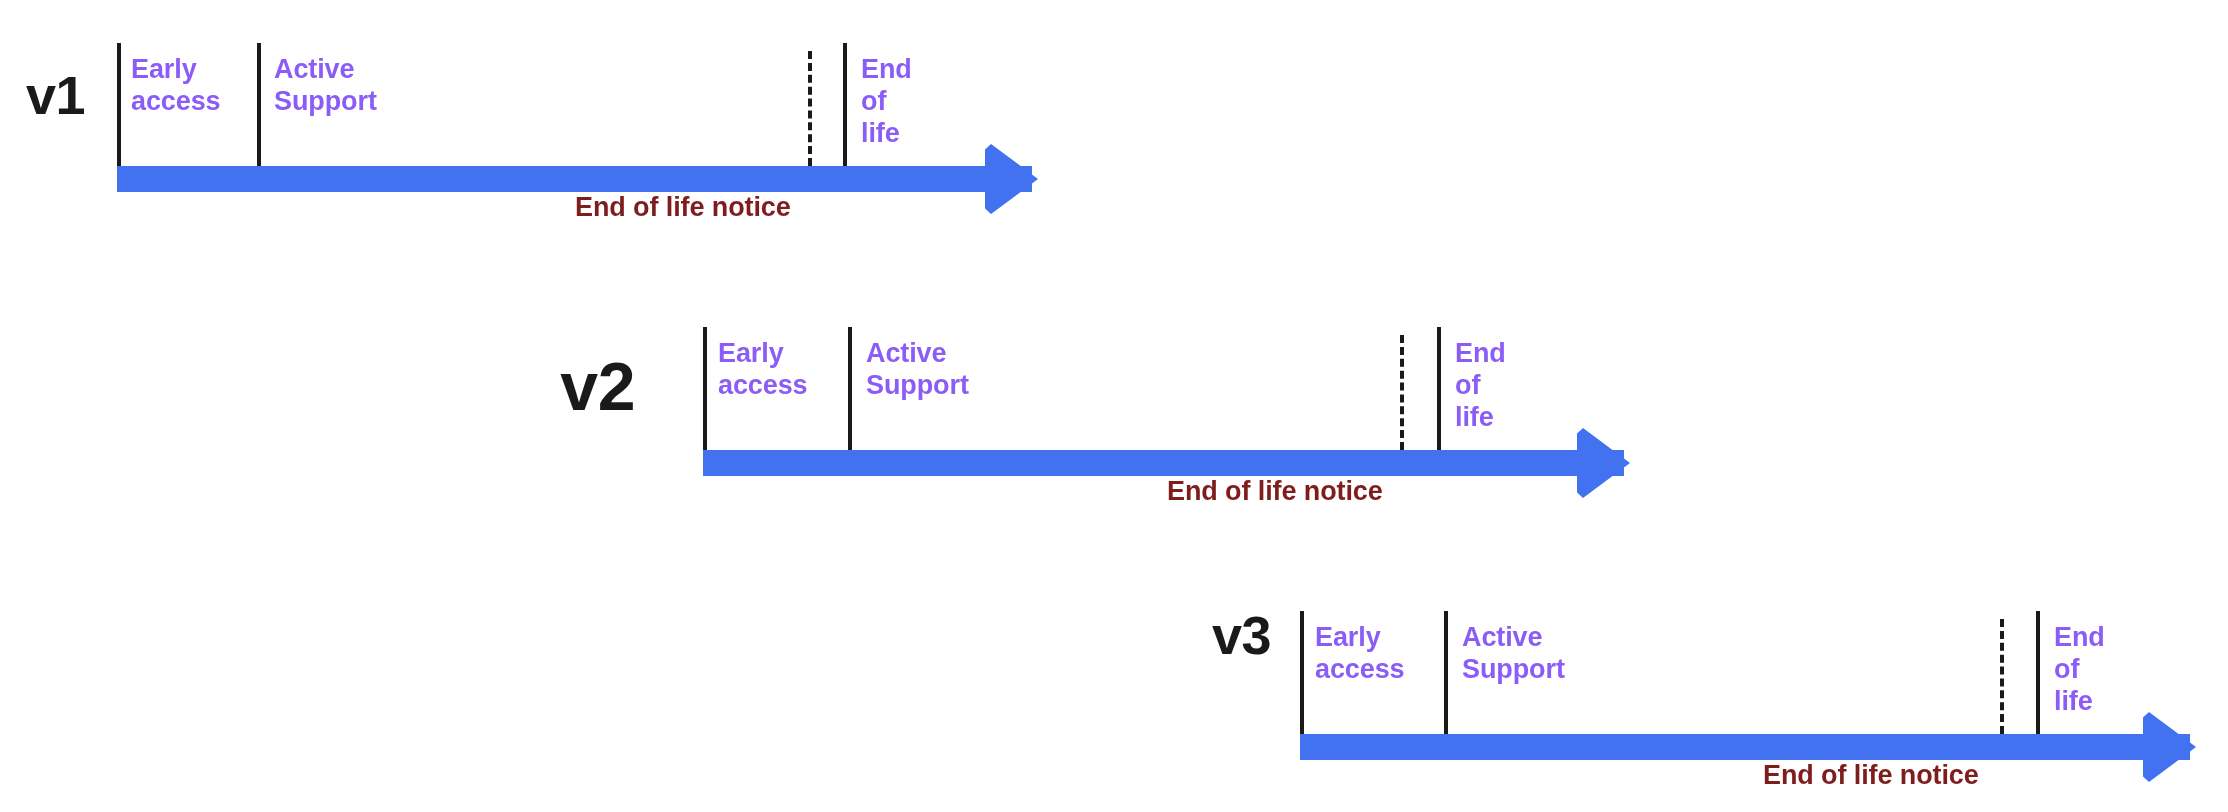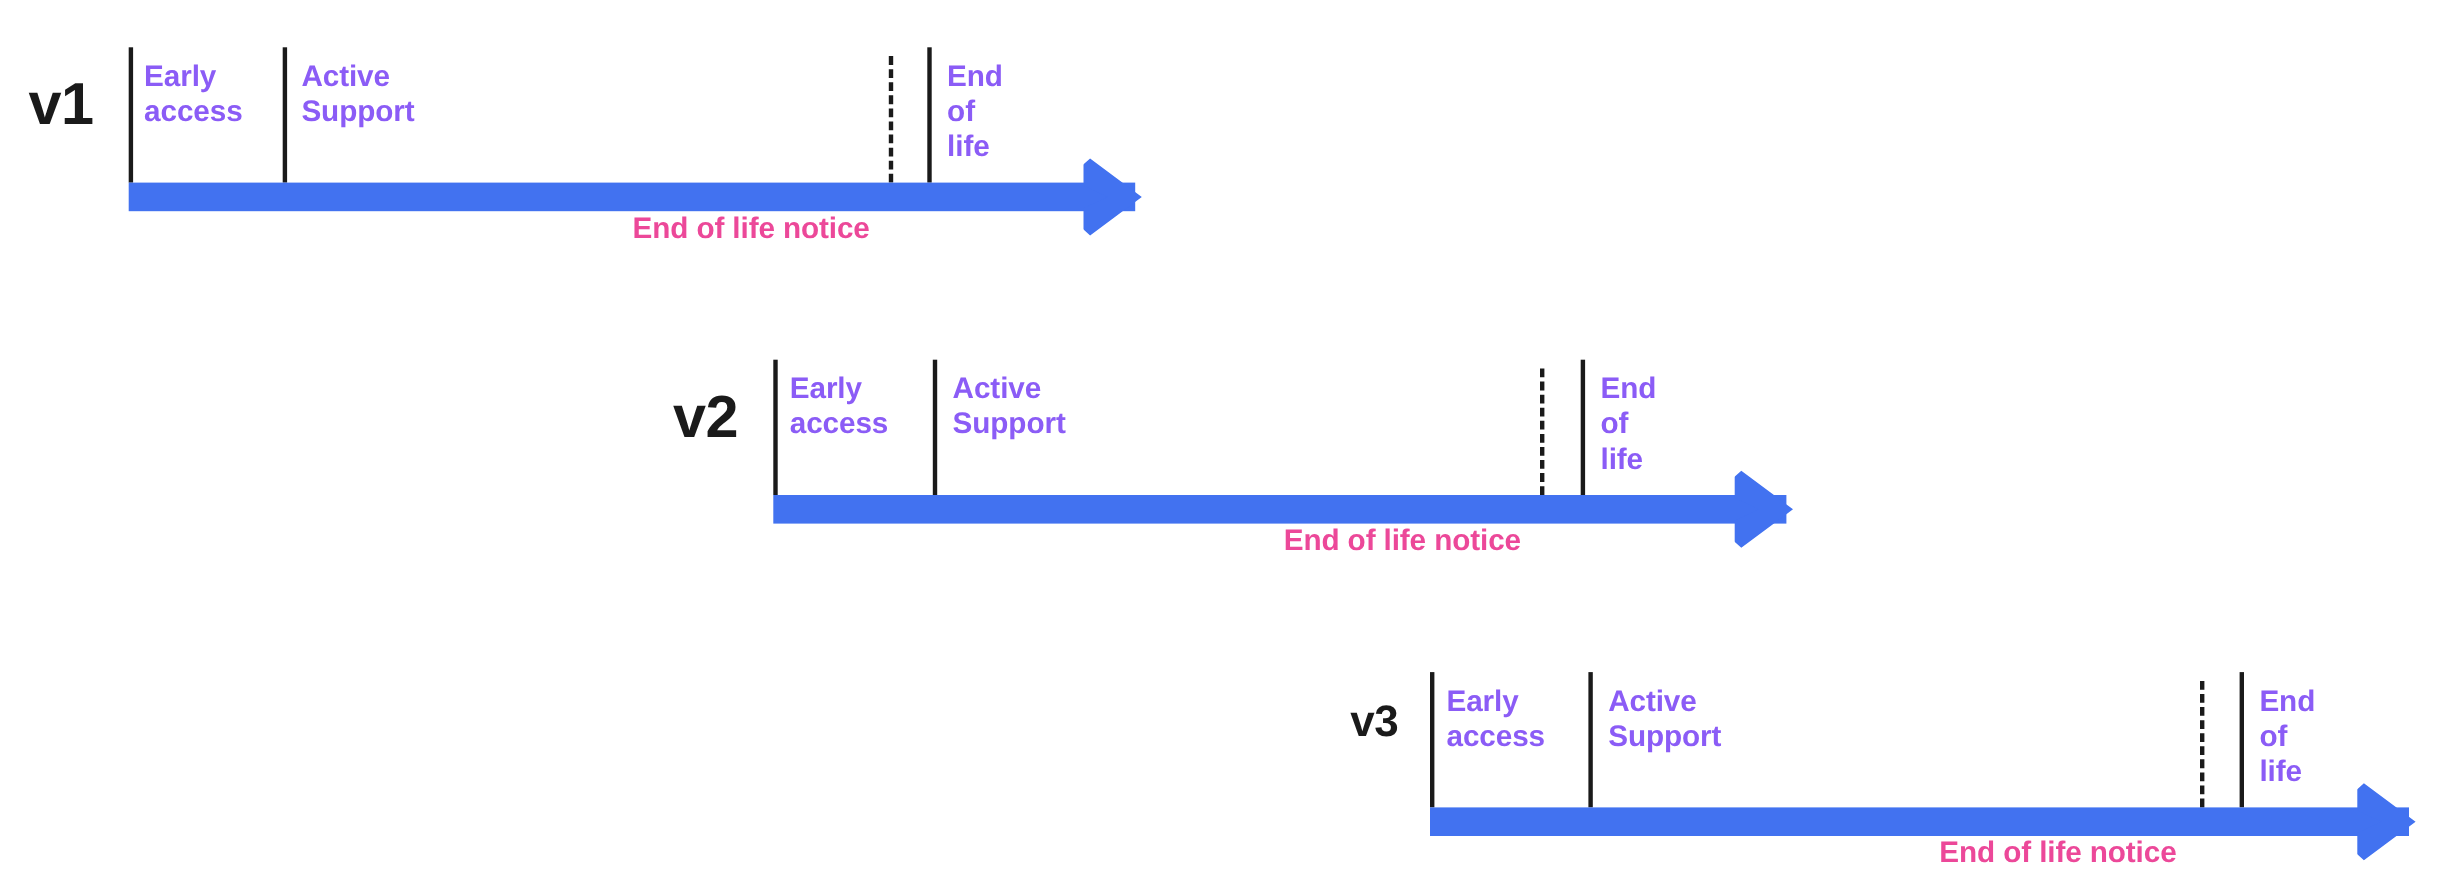"End of life notice" .notice-label { color: #ec4899 -> #7f1d1d }
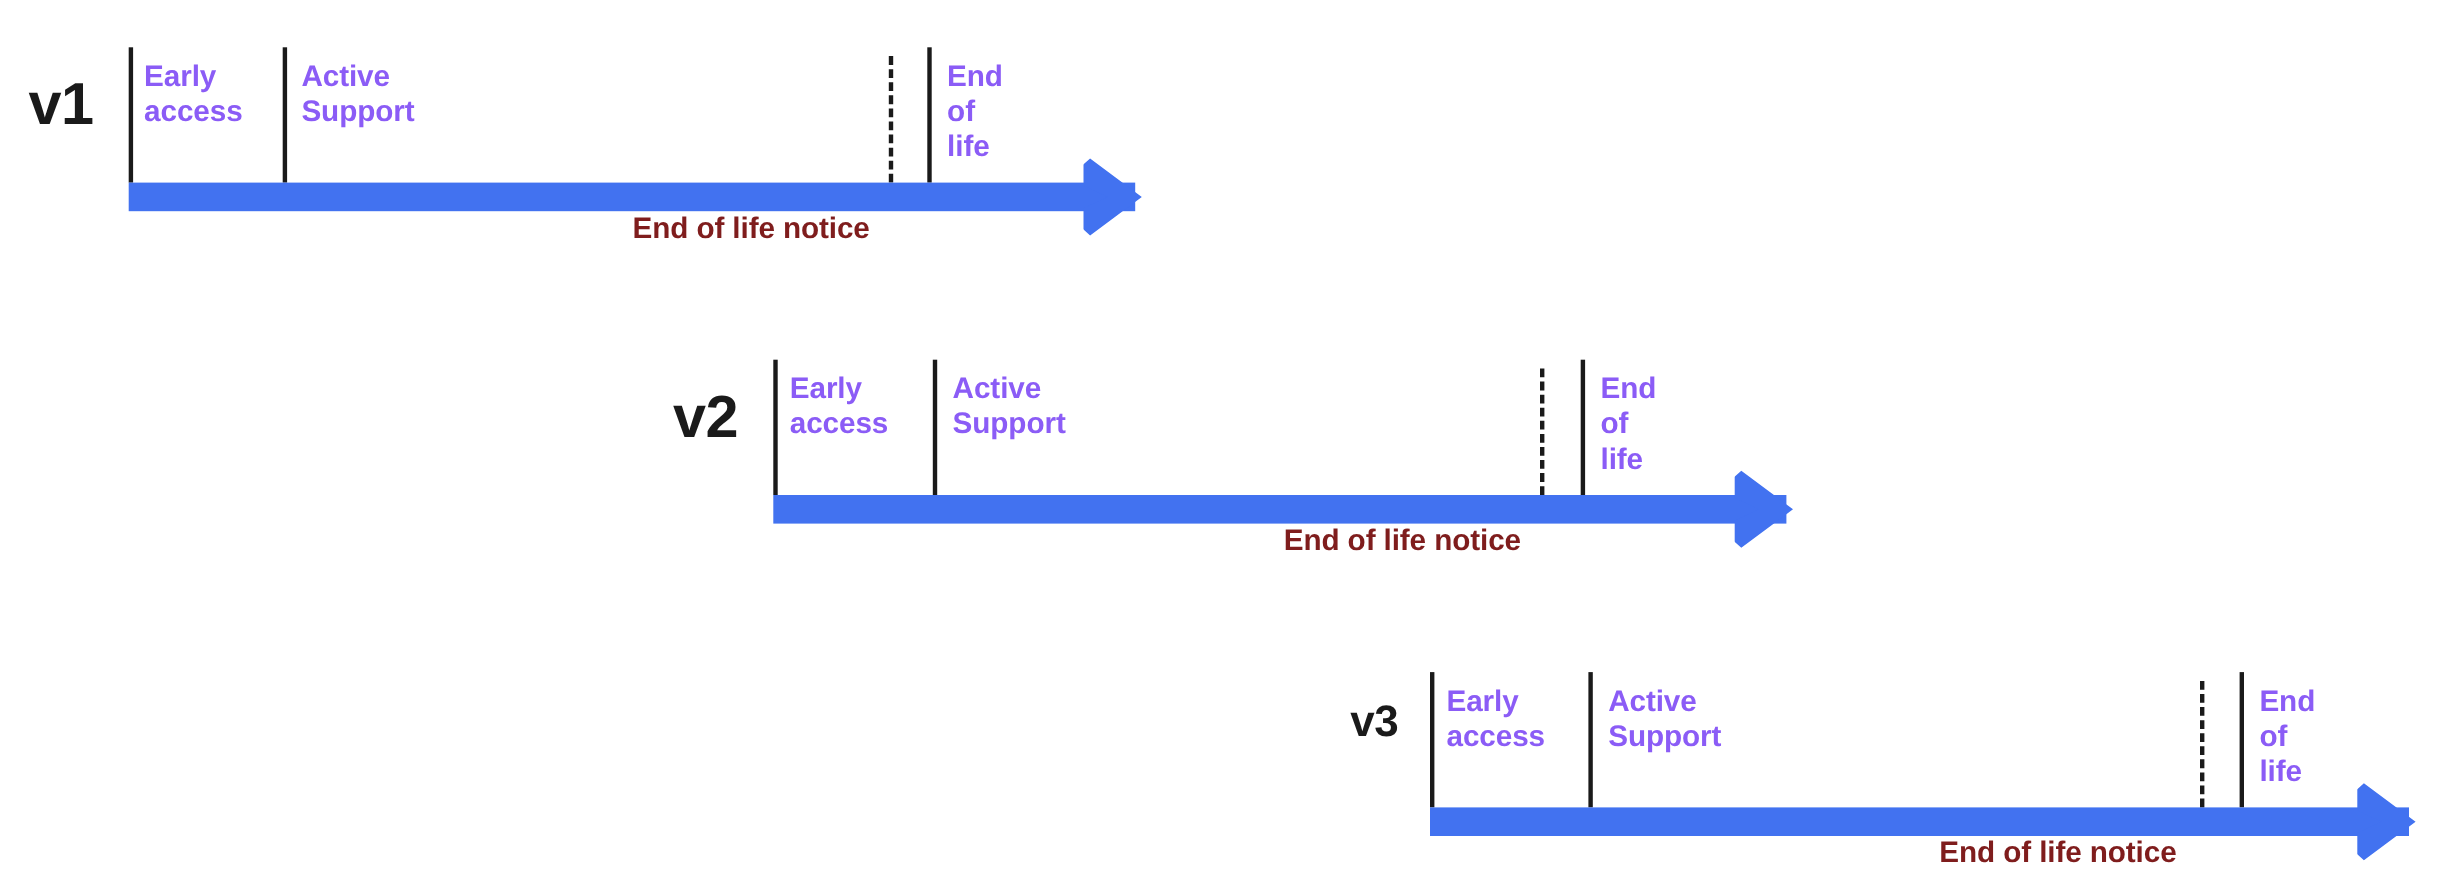"v2" div.version-label { font-size: 54px -> 68px; left: 596px -> 560px }
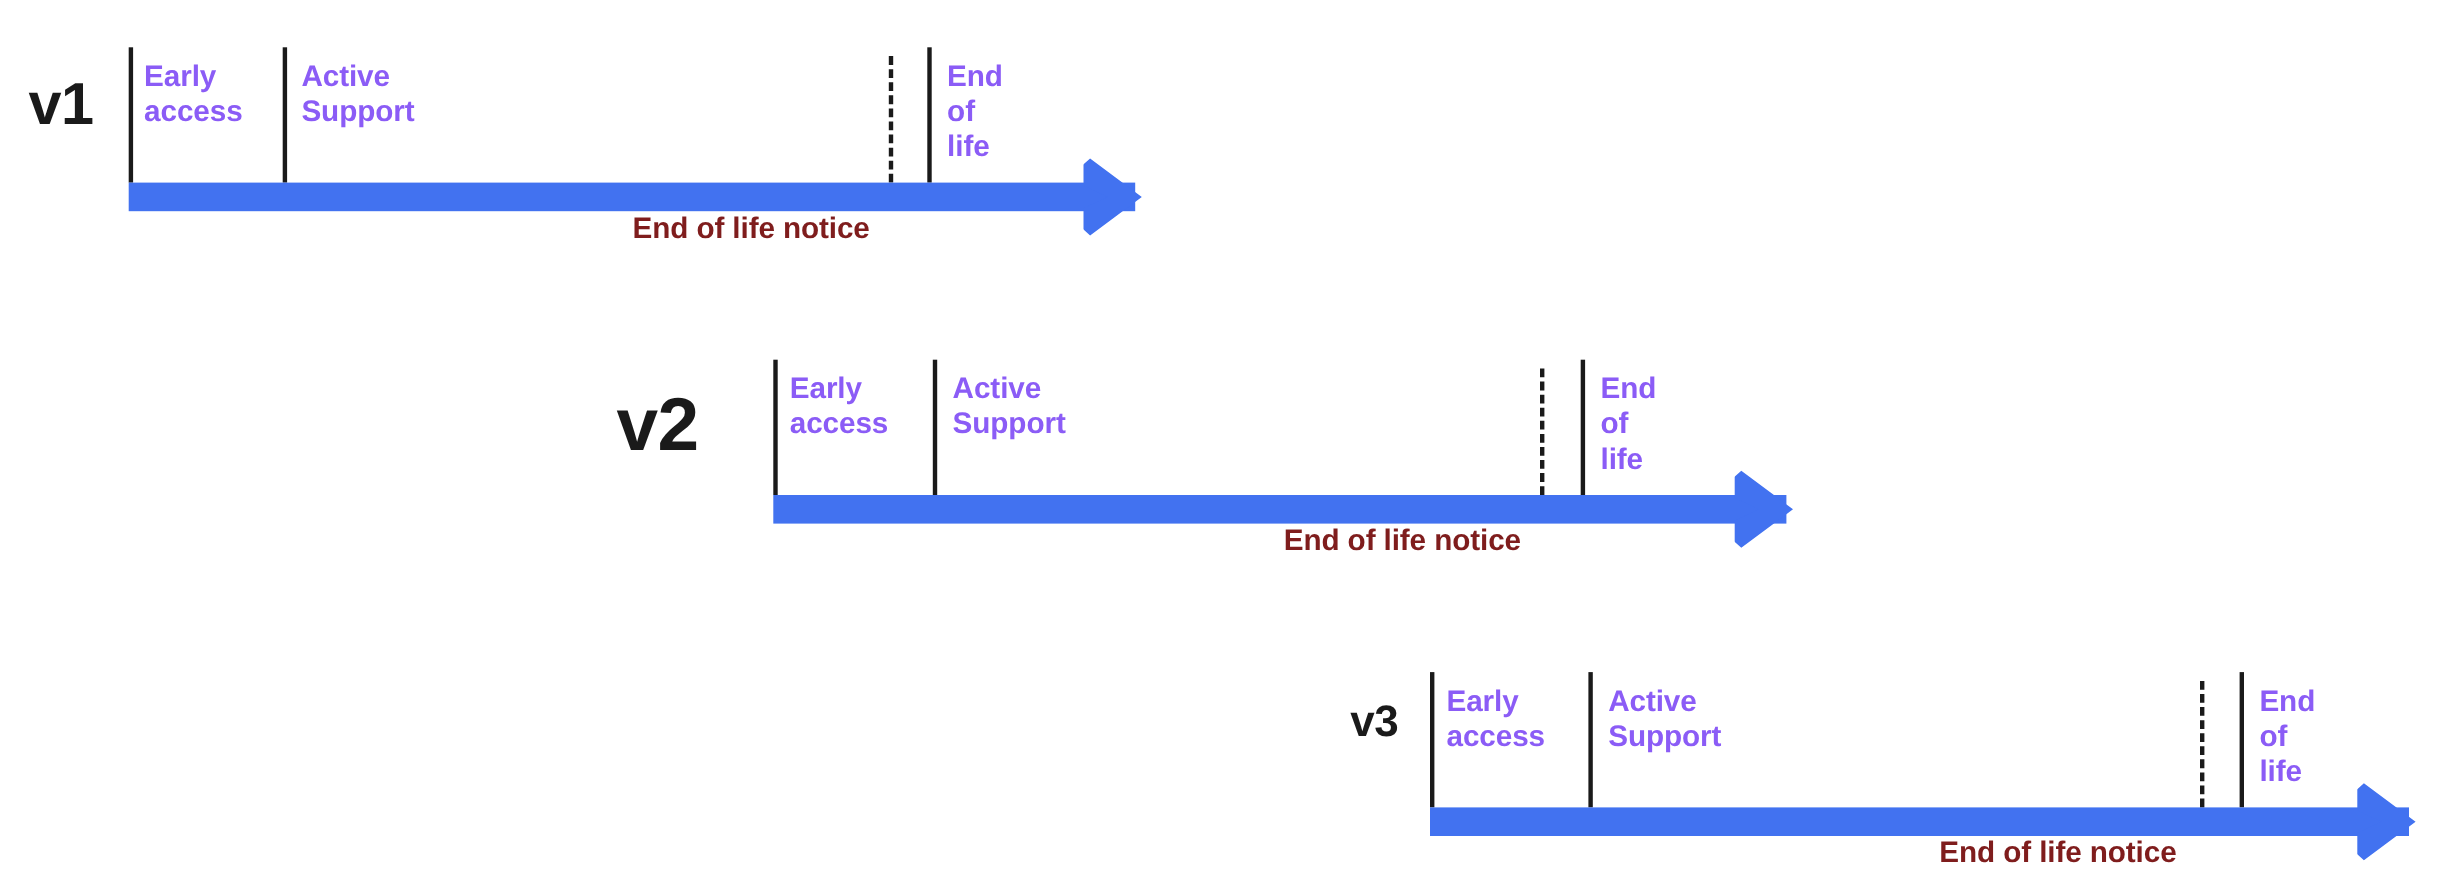"v3" div.version-label { font-size: 40px -> 54px; top: 620px -> 592px }
